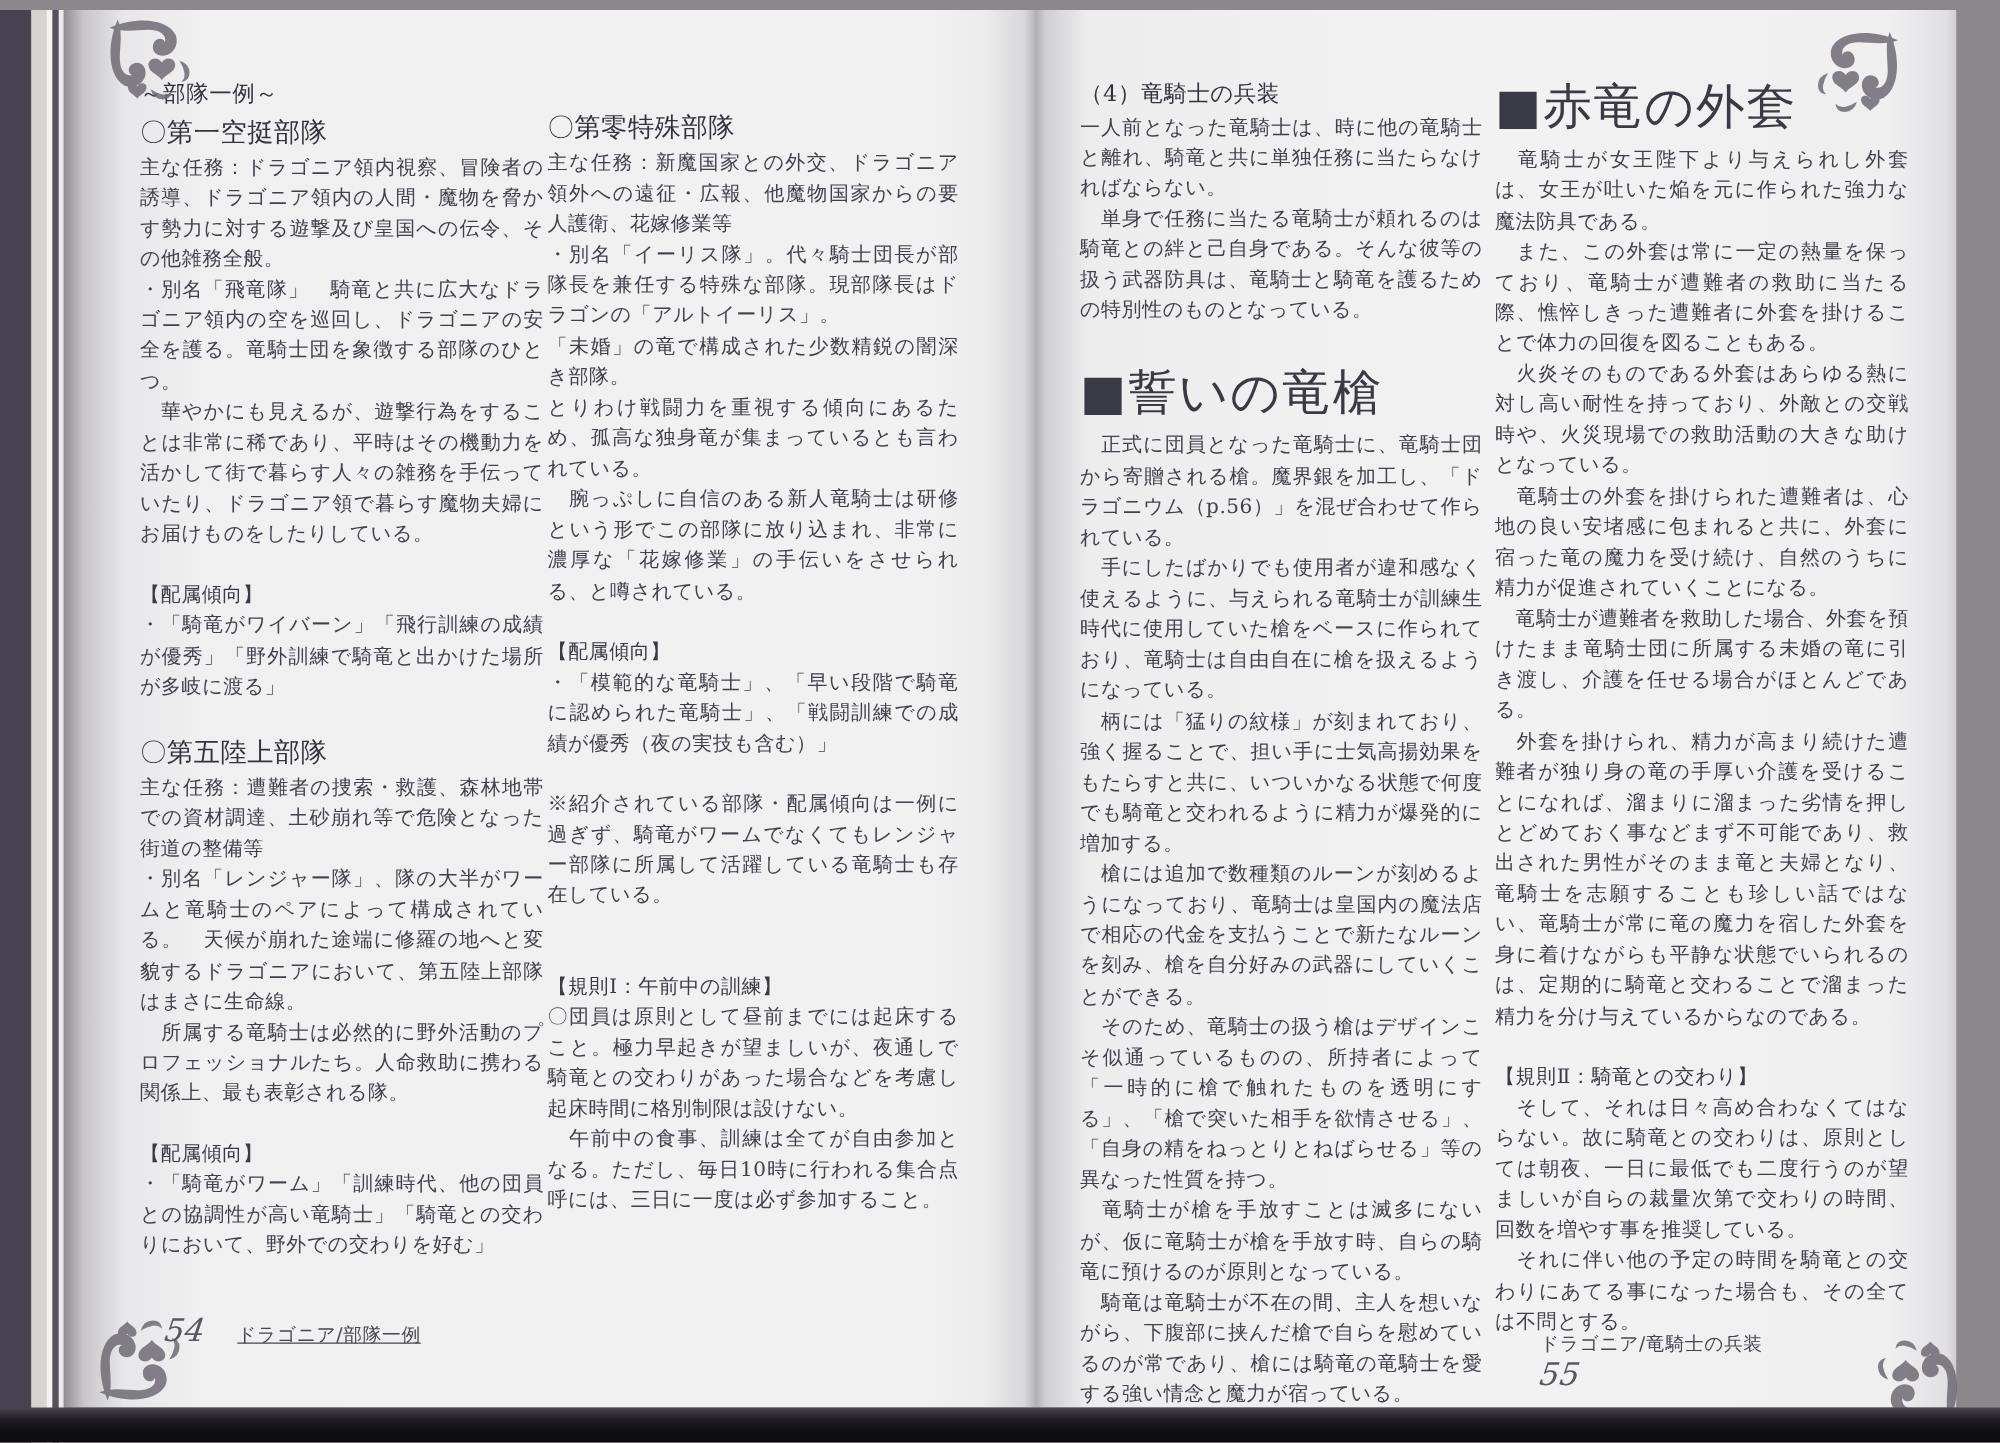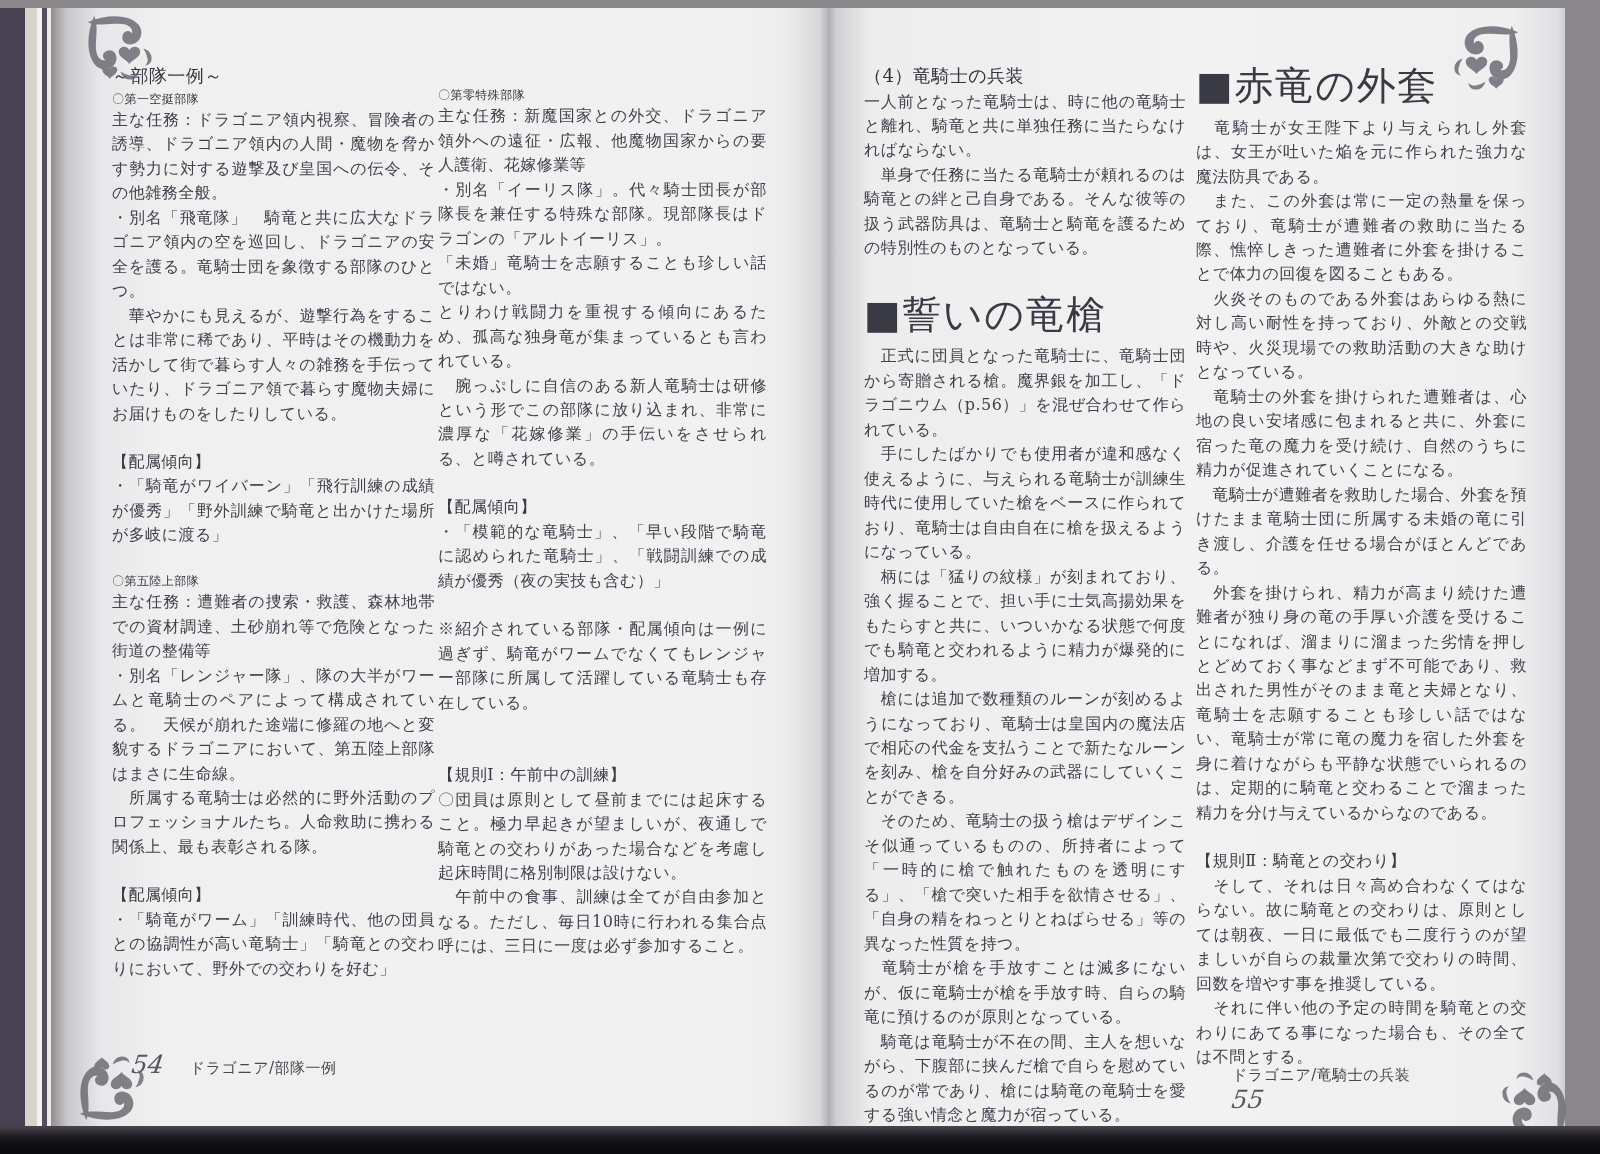"〇第一空挺部隊" .b-sub { font-size: 12px -> 21px }
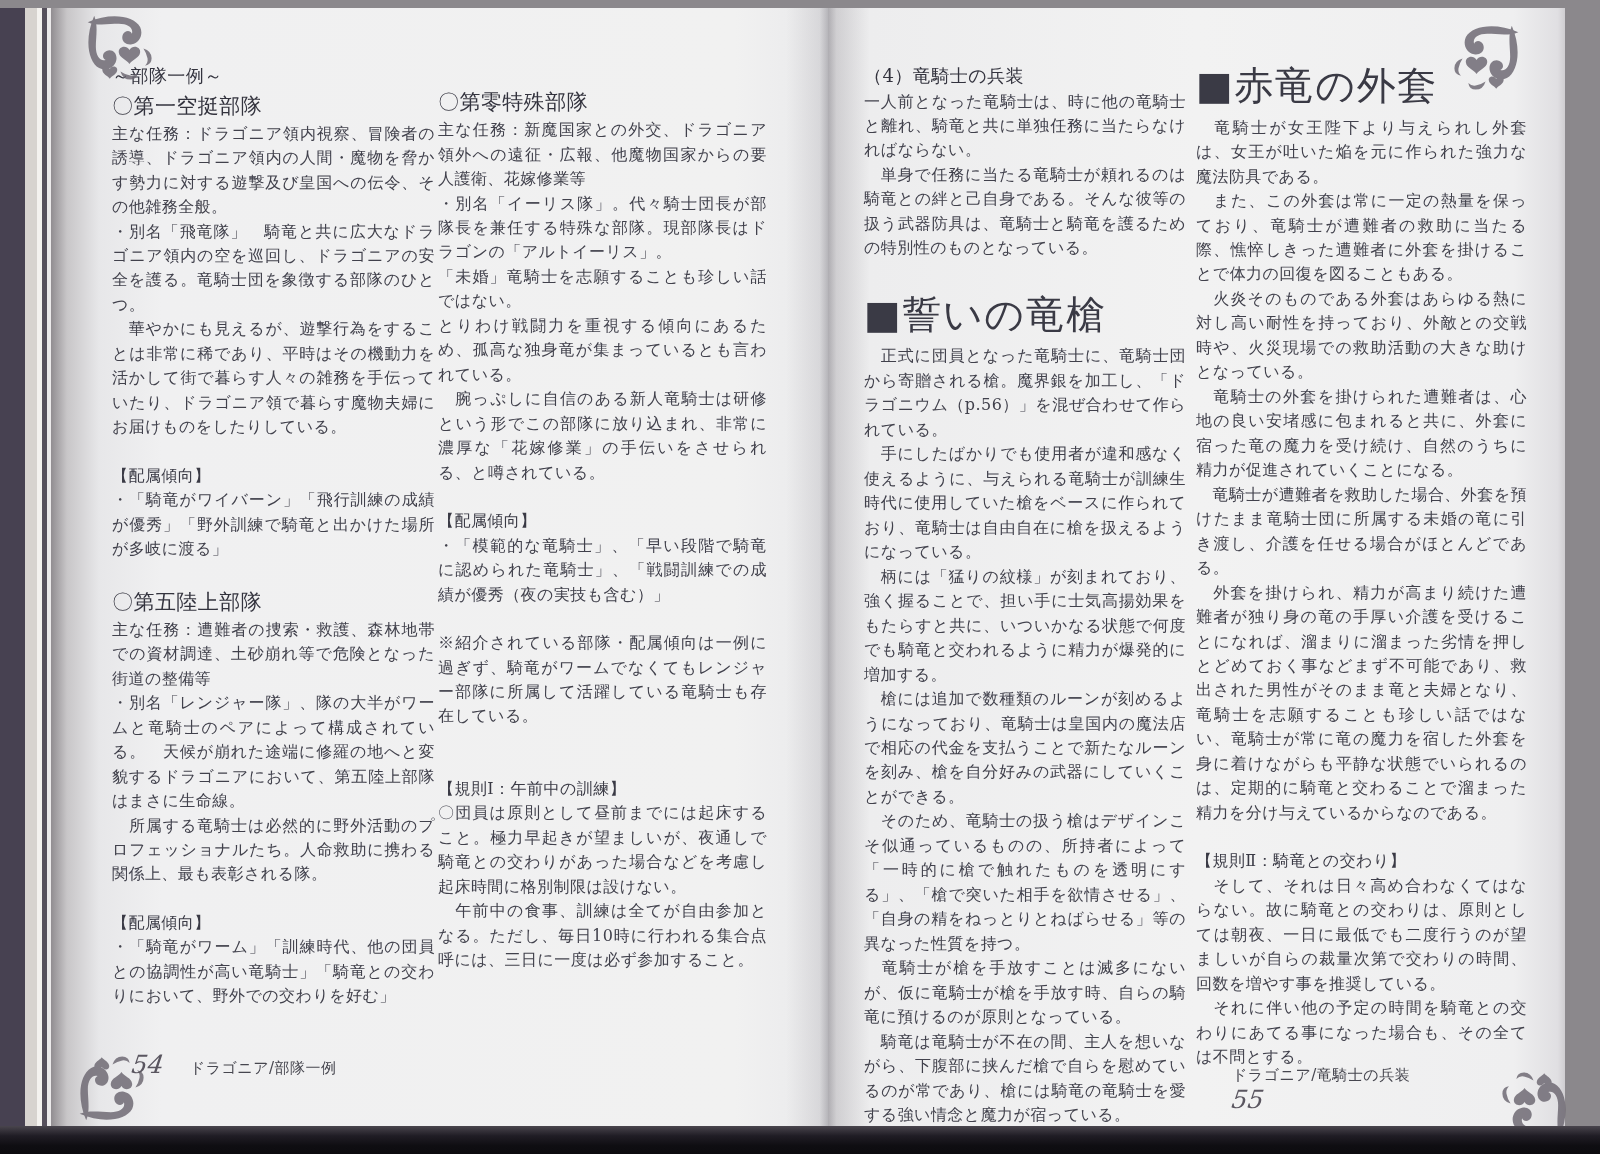"「未婚」竜騎士を志願することも珍しい話ではない。" p.b-p { text: 竜騎士を志願することも珍しい話ではない -> の竜で構成された少数精鋭の闇深き部隊 }
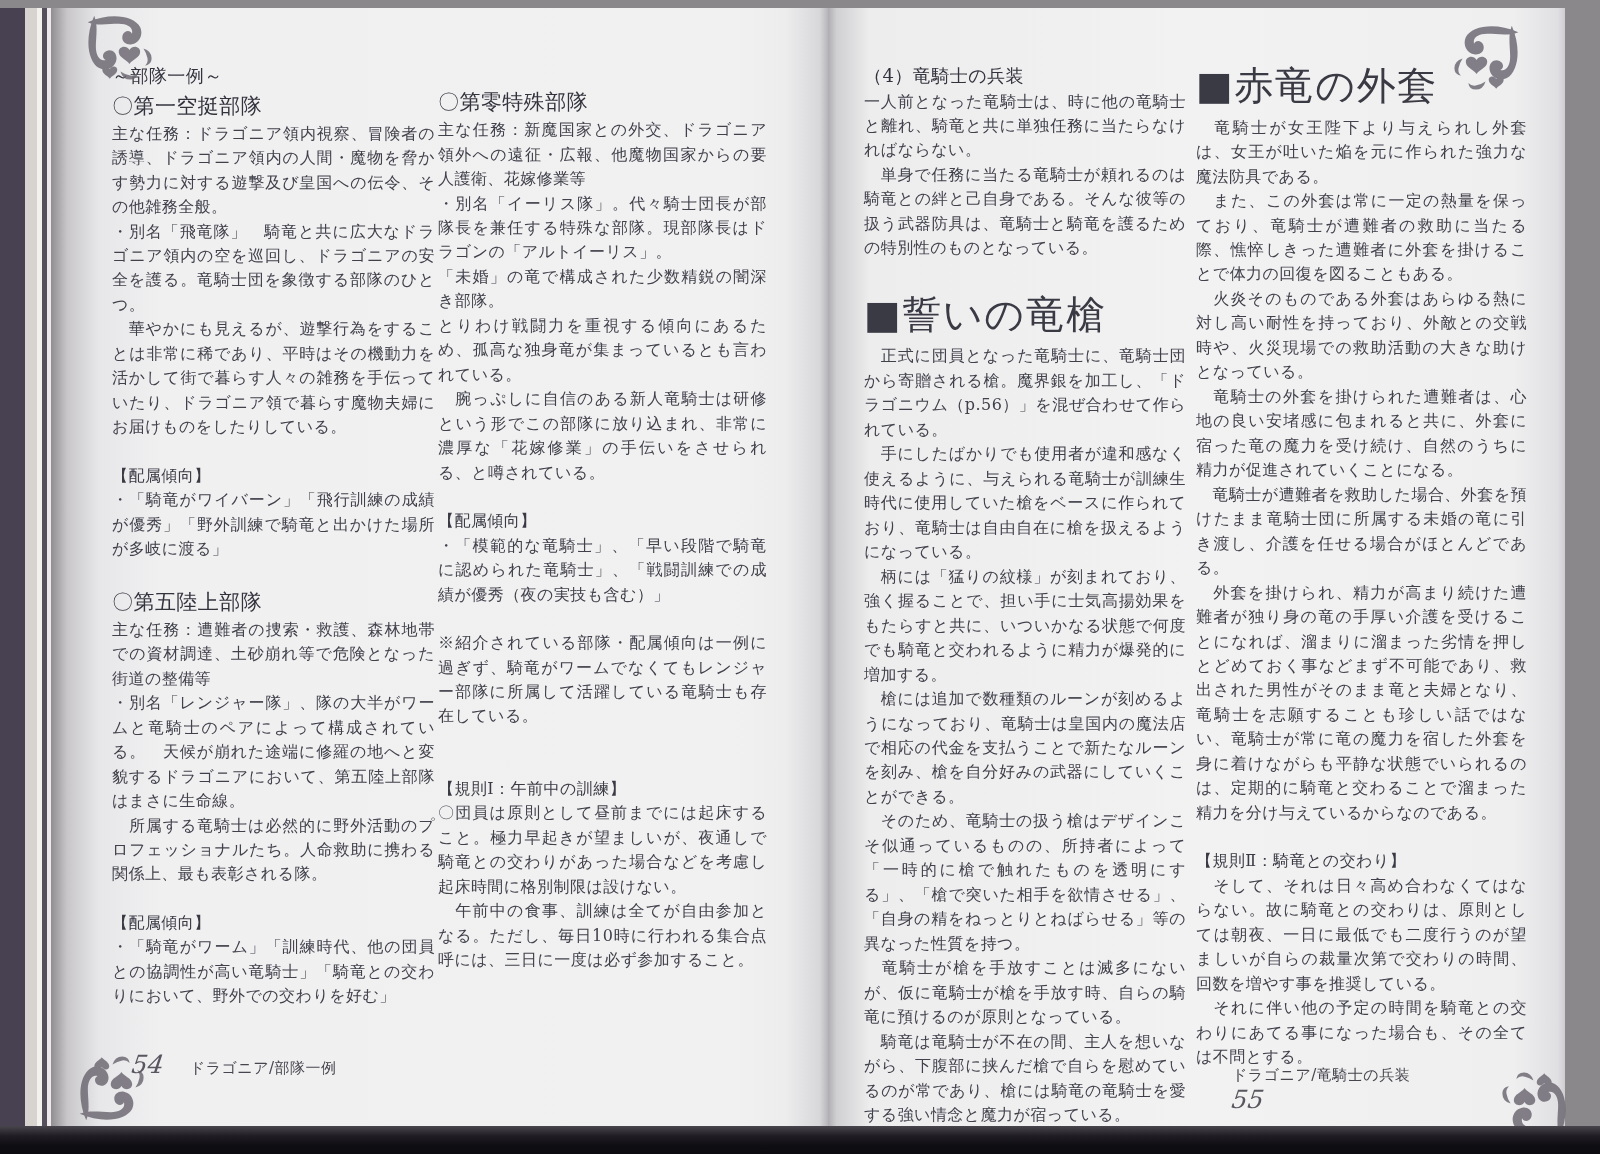"ドラゴニア/部隊一例" .footer-left .flabel { text-decoration: none -> underline }
